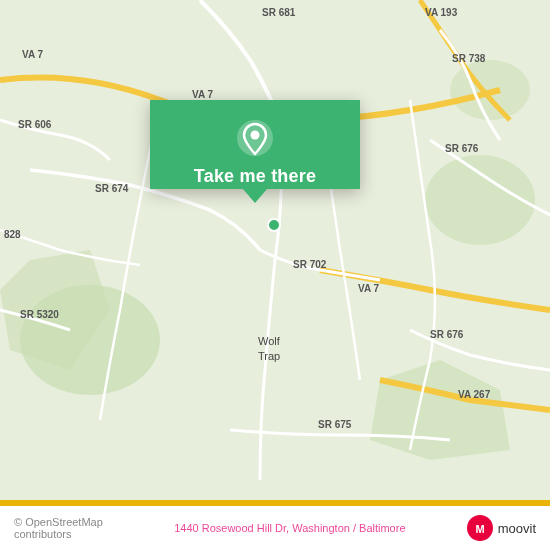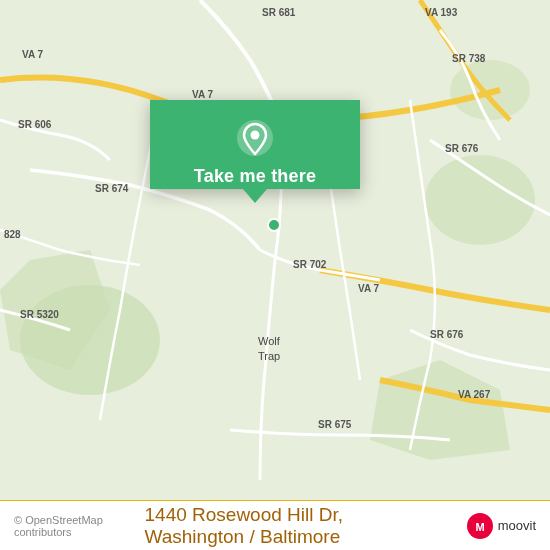"© OpenStreetMap contributors" #bottom-bar { border-top: 1px solid #eab308 -> 6px solid #eab308 }
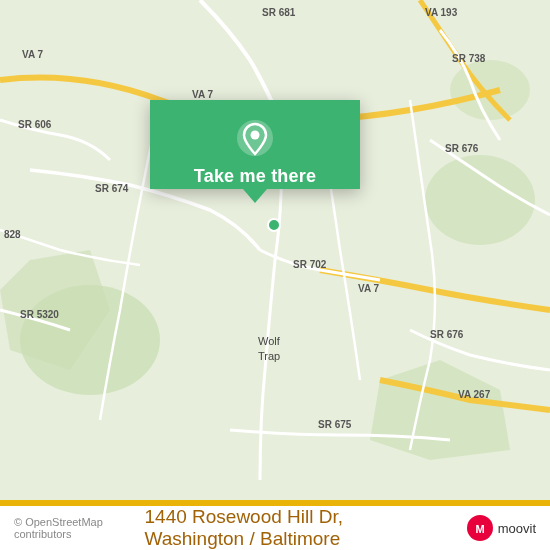"1440 Rosewood Hill Dr, Washington" .address { color: #a16207 -> #ec4899; font-size: 19px -> 11px; text-align: left -> right }
